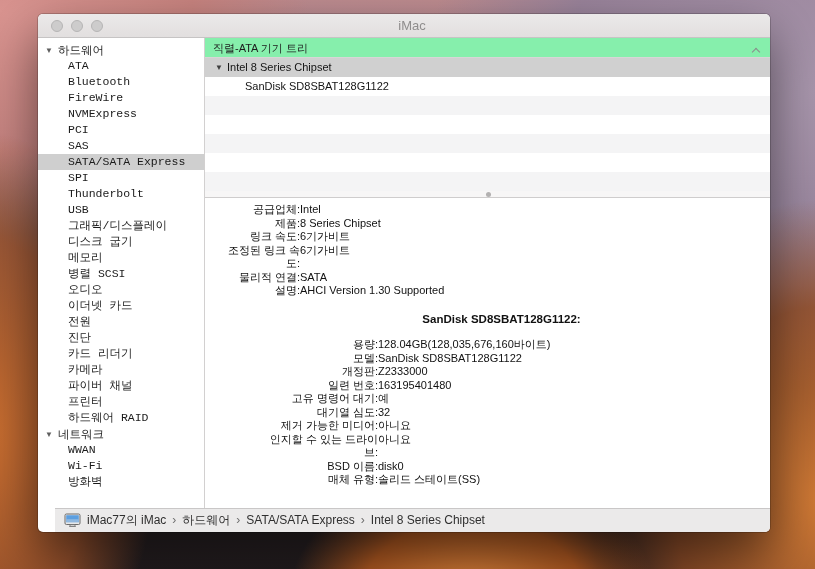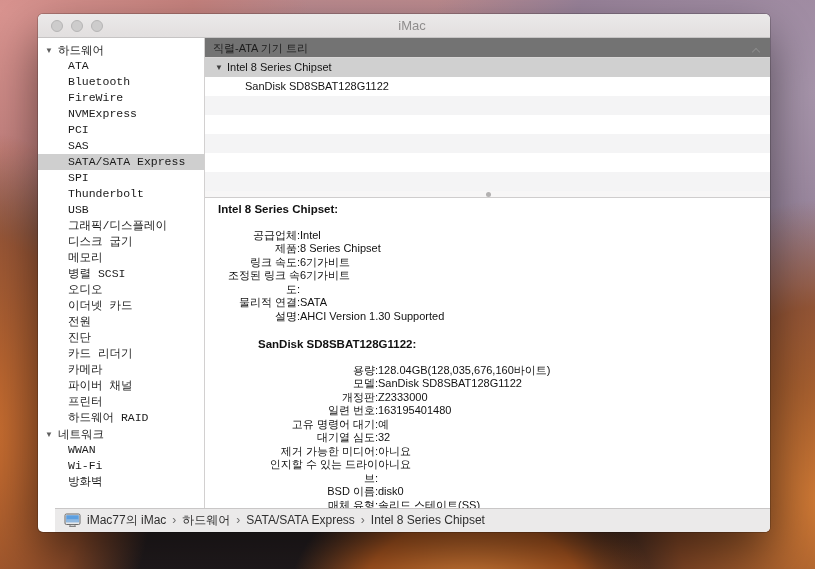"직렬-ATA 기기 트리" .tree-header { background: #737373 -> #86efac }
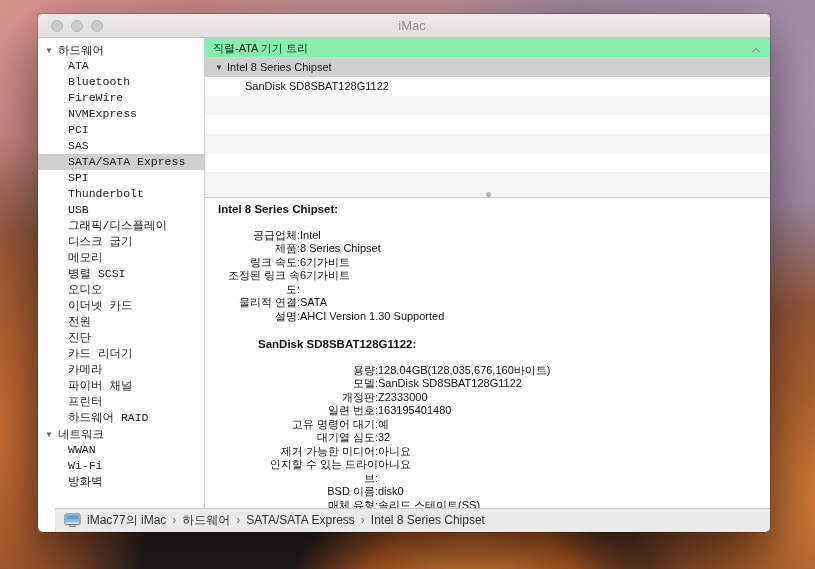"Intel 8 Series Chipset:" div.sec-title { html: <div>Intel 8 Series Chipset:</div> -> none }
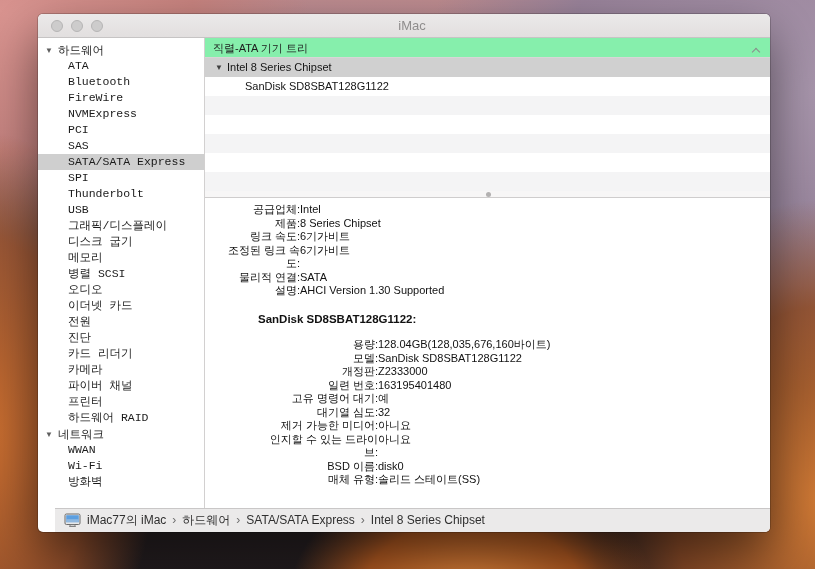"SanDisk SD8SBAT128G1122:" .sec.ind1 .sec-title { margin-left: 40px -> 25px; text-align: none -> center }
